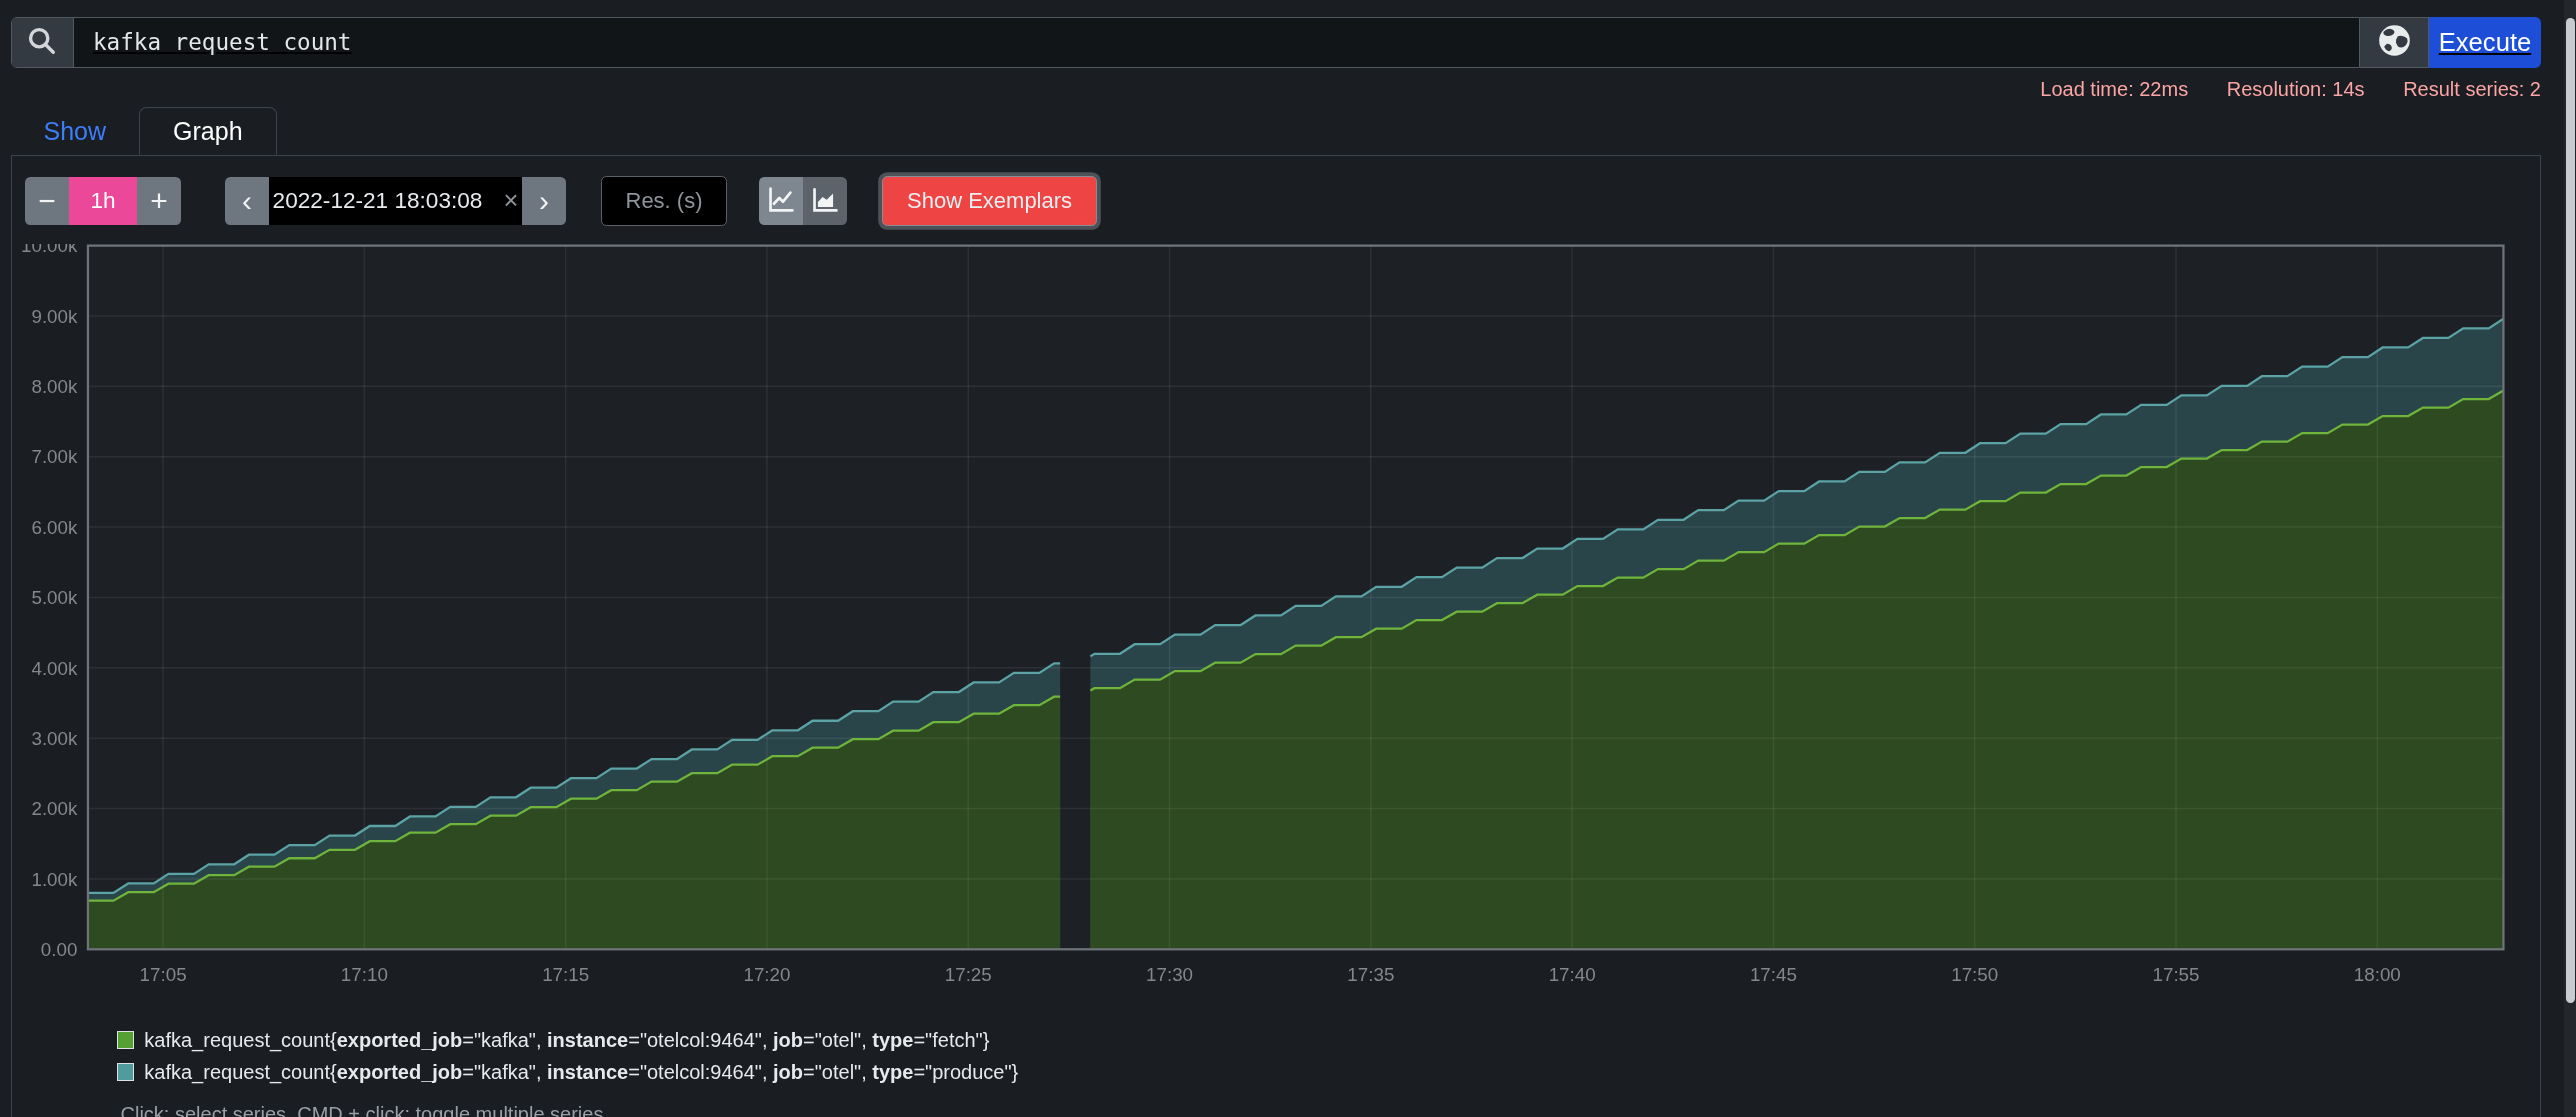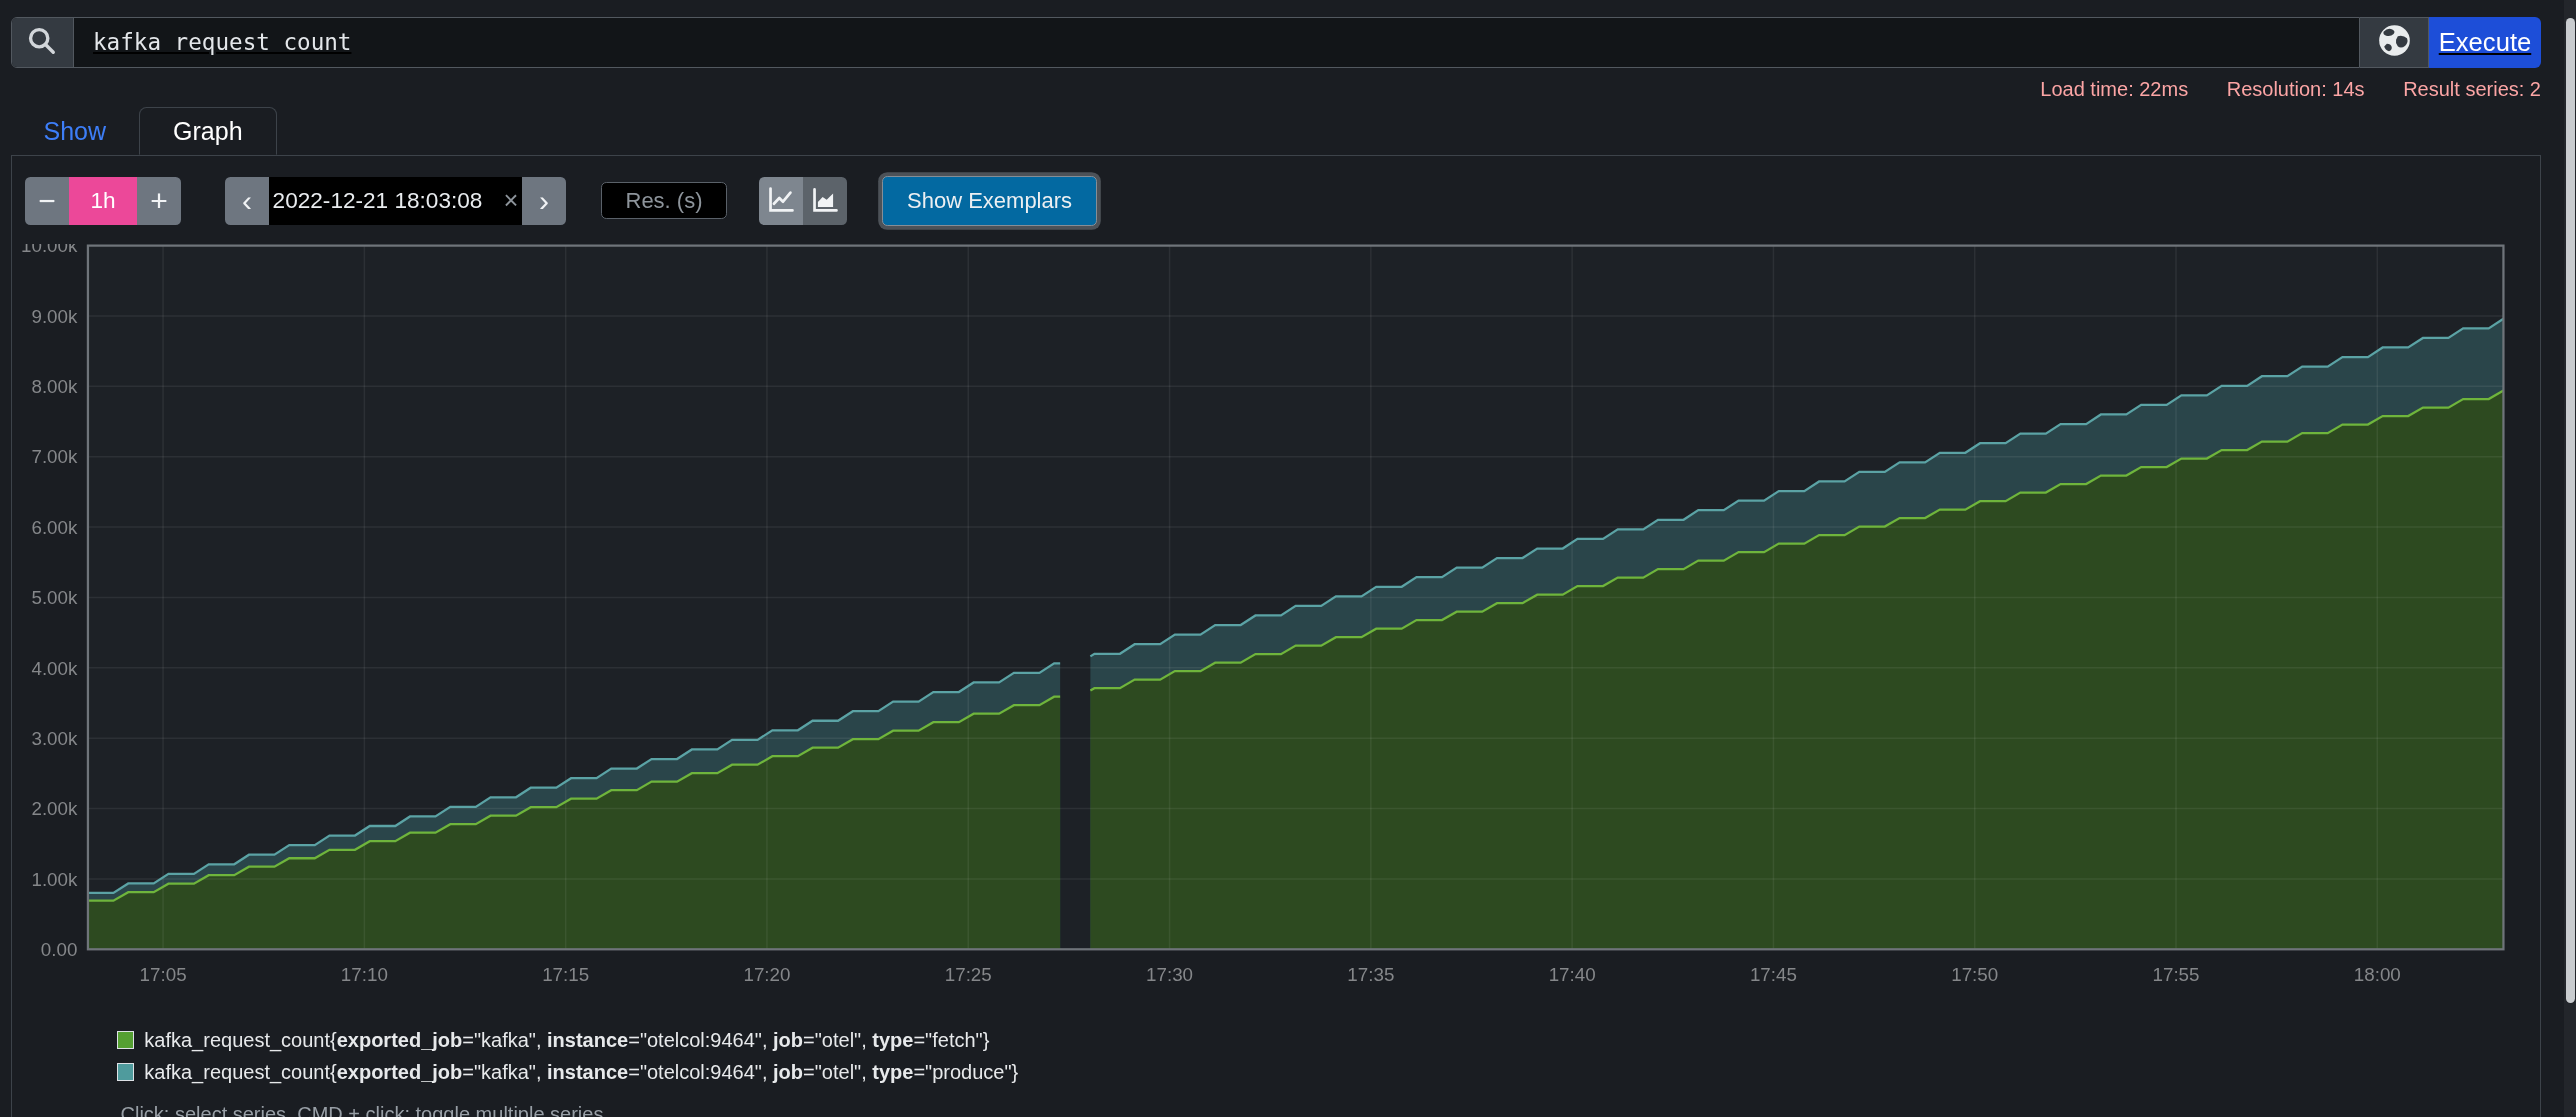"Res. (s)" .res-input { height: 37px -> 50px }
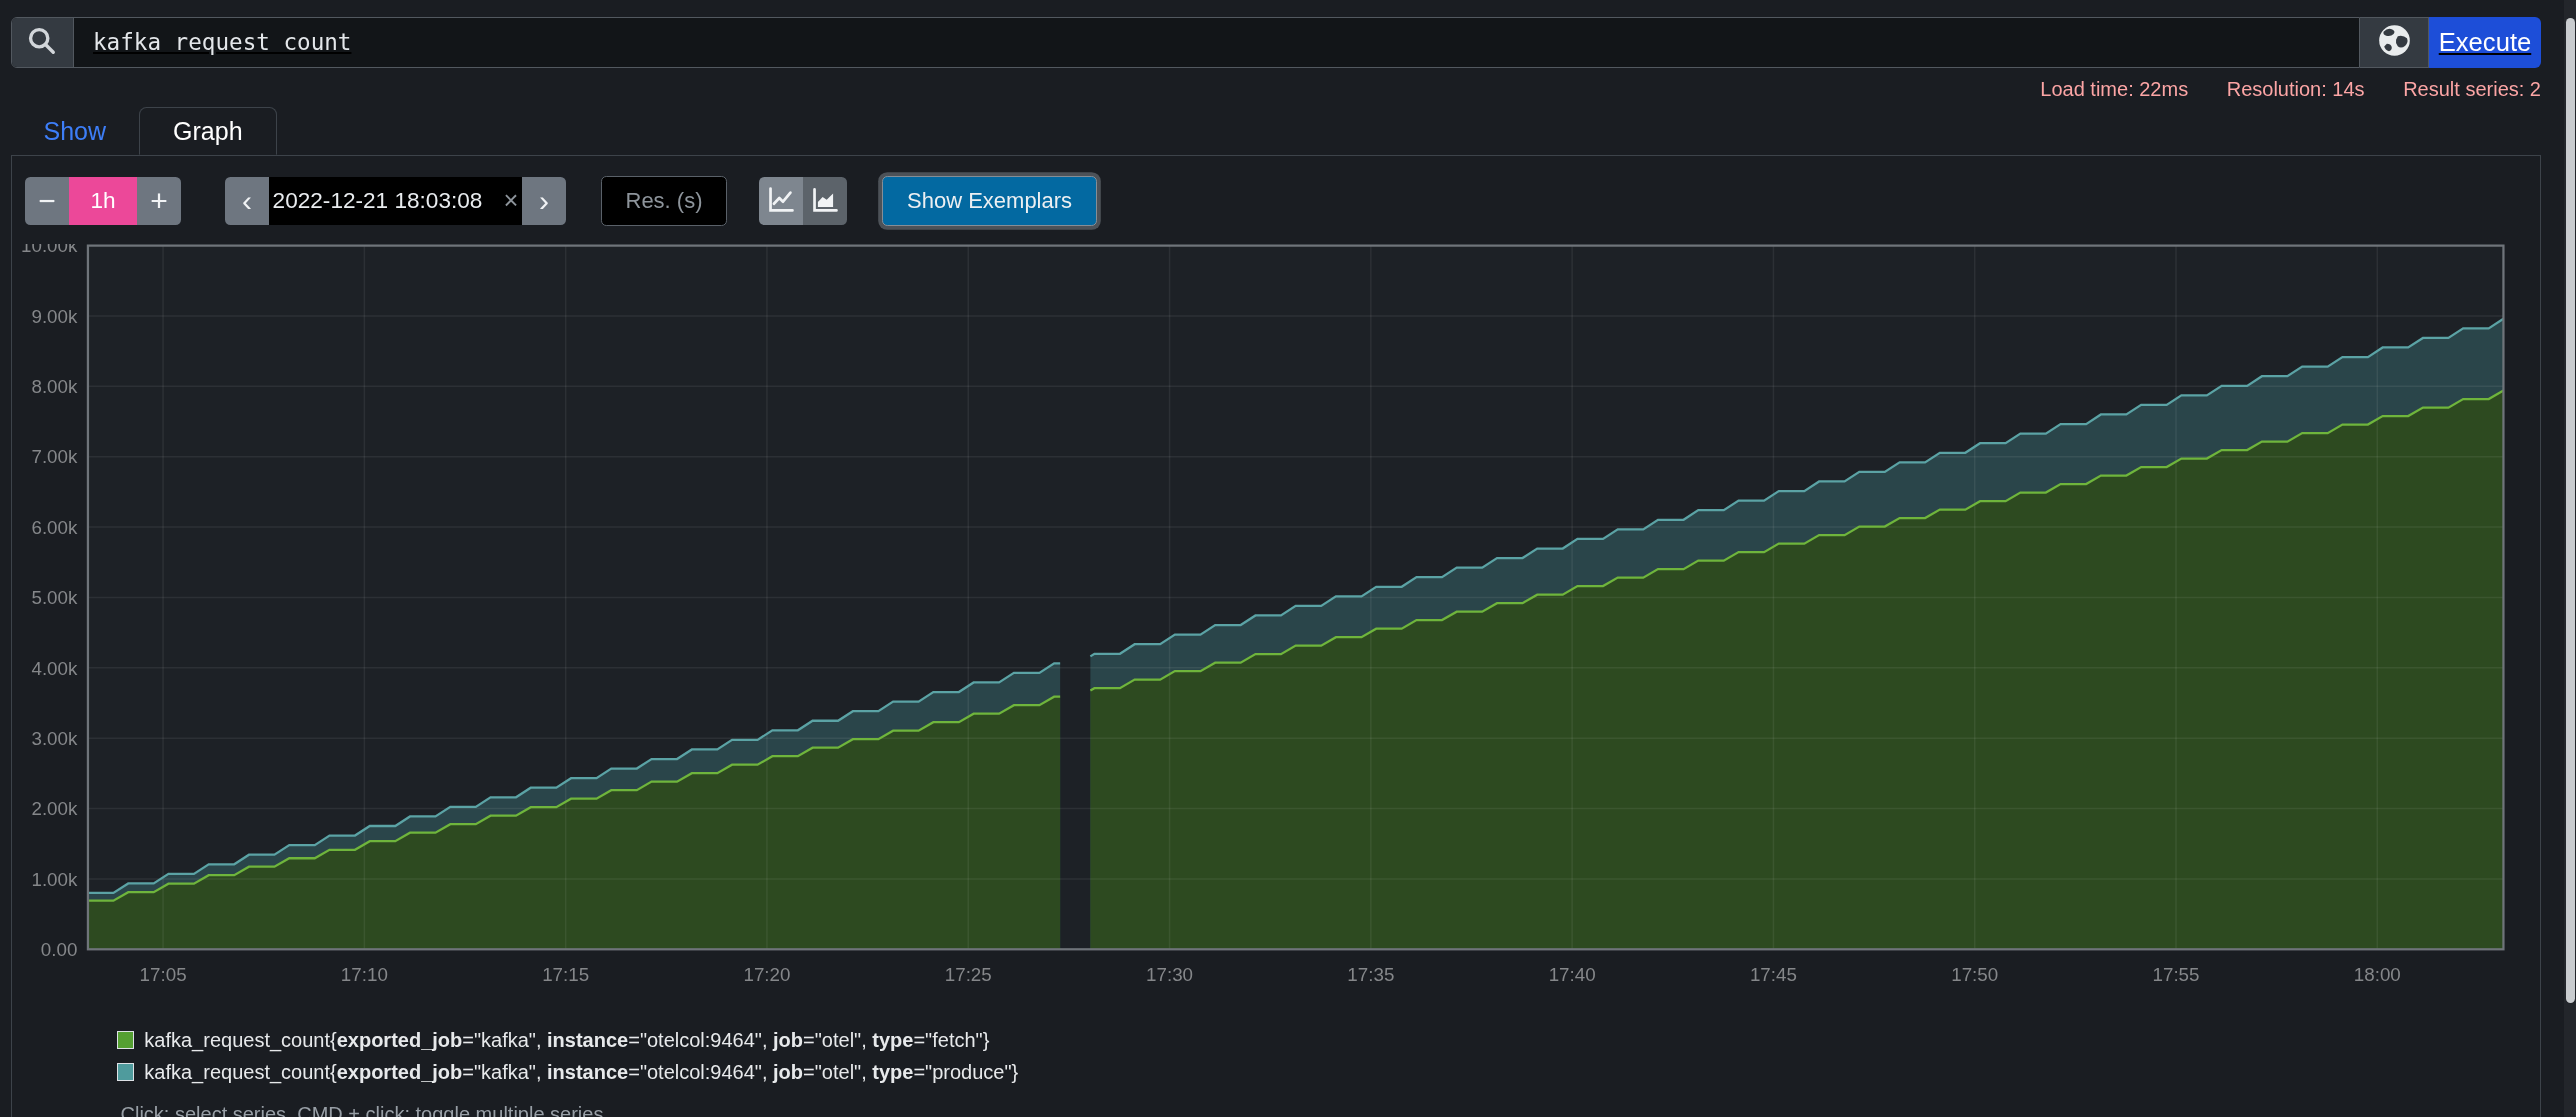"Show Exemplars" .exemplars-btn { background: #0369a1 -> #ef4444 }
